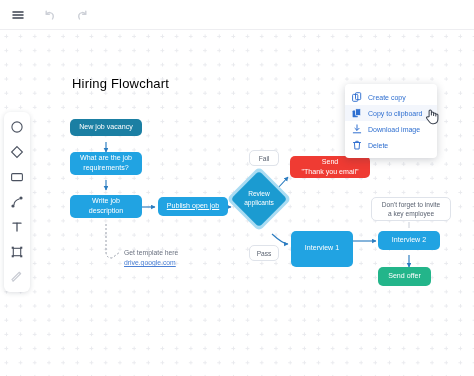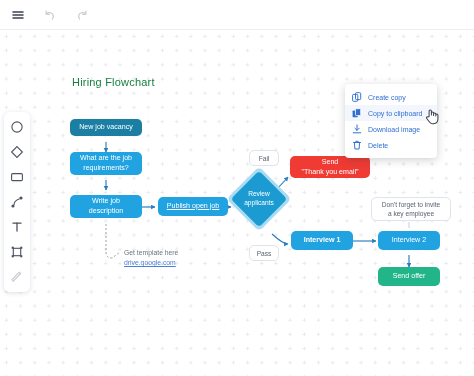"Hiring Flowchart" #title { color: #15803d -> #000000; font-size: 11px -> 13px }
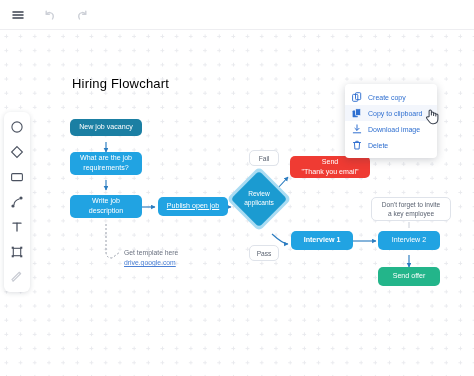"Interview 1" div.node { font-weight: bold -> none; height: 19px -> 36px }
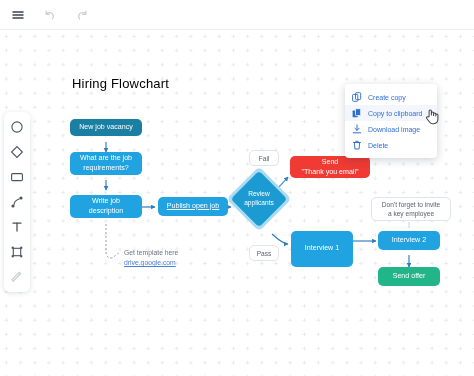"Send offer" div.node { width: 62px -> 53px }
